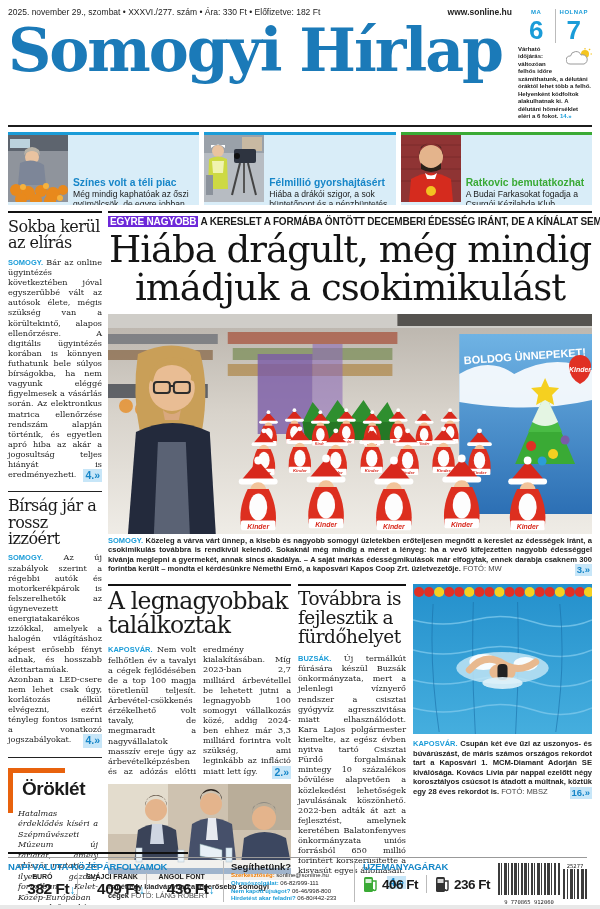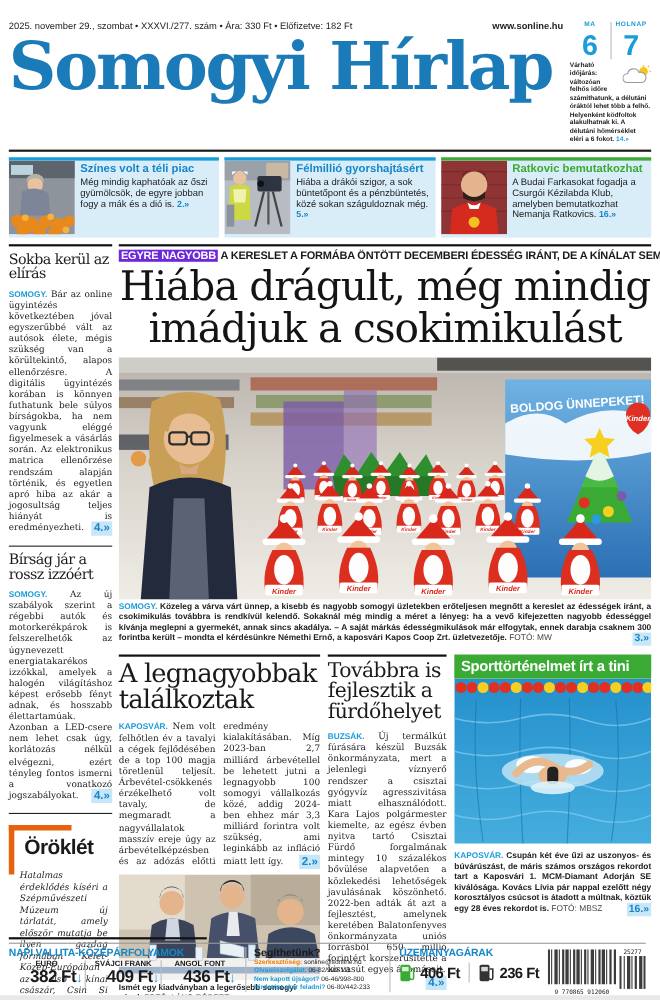"2025. november 29., szombat •" .page { padding: 12px 8px -> 1px 8px }
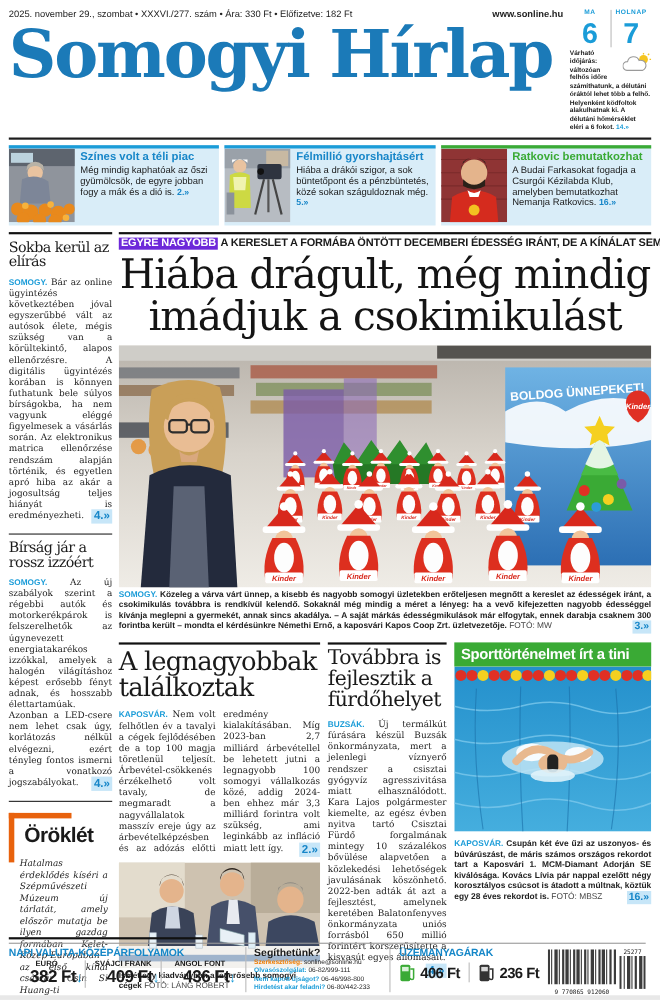"Színes volt a téli piac" .teaser .tx { margin-top: none -> 40px }
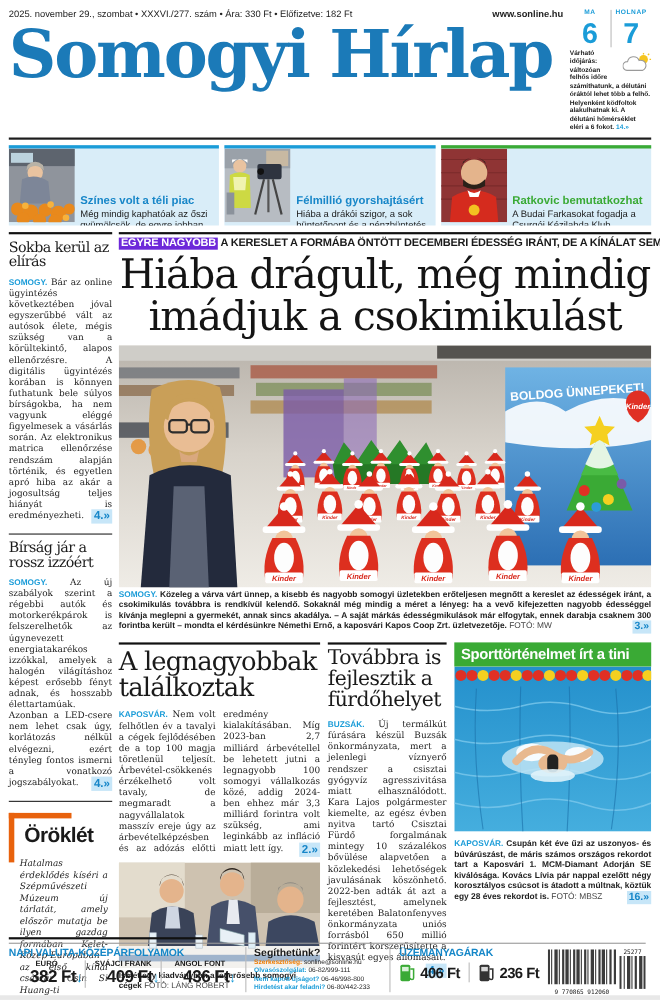"Sokba kerül az elírás" .leftcol h2 { font-size: 13px -> 16px }
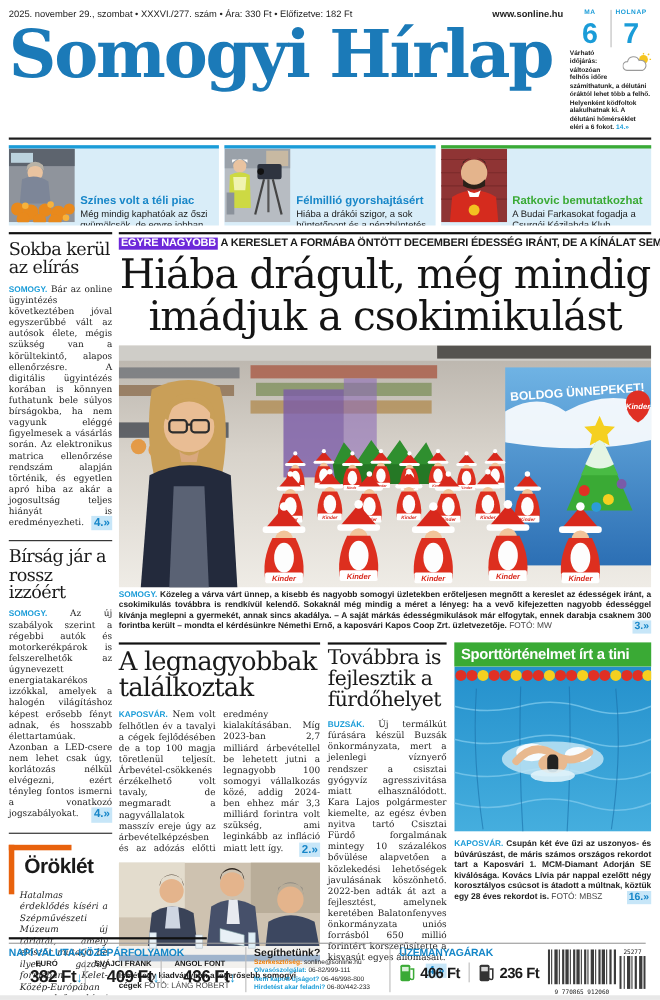"Sporttörténelmet írt a tini" div.banner { html: <div>Sporttörténelmet írt a tini</div> -> none }
